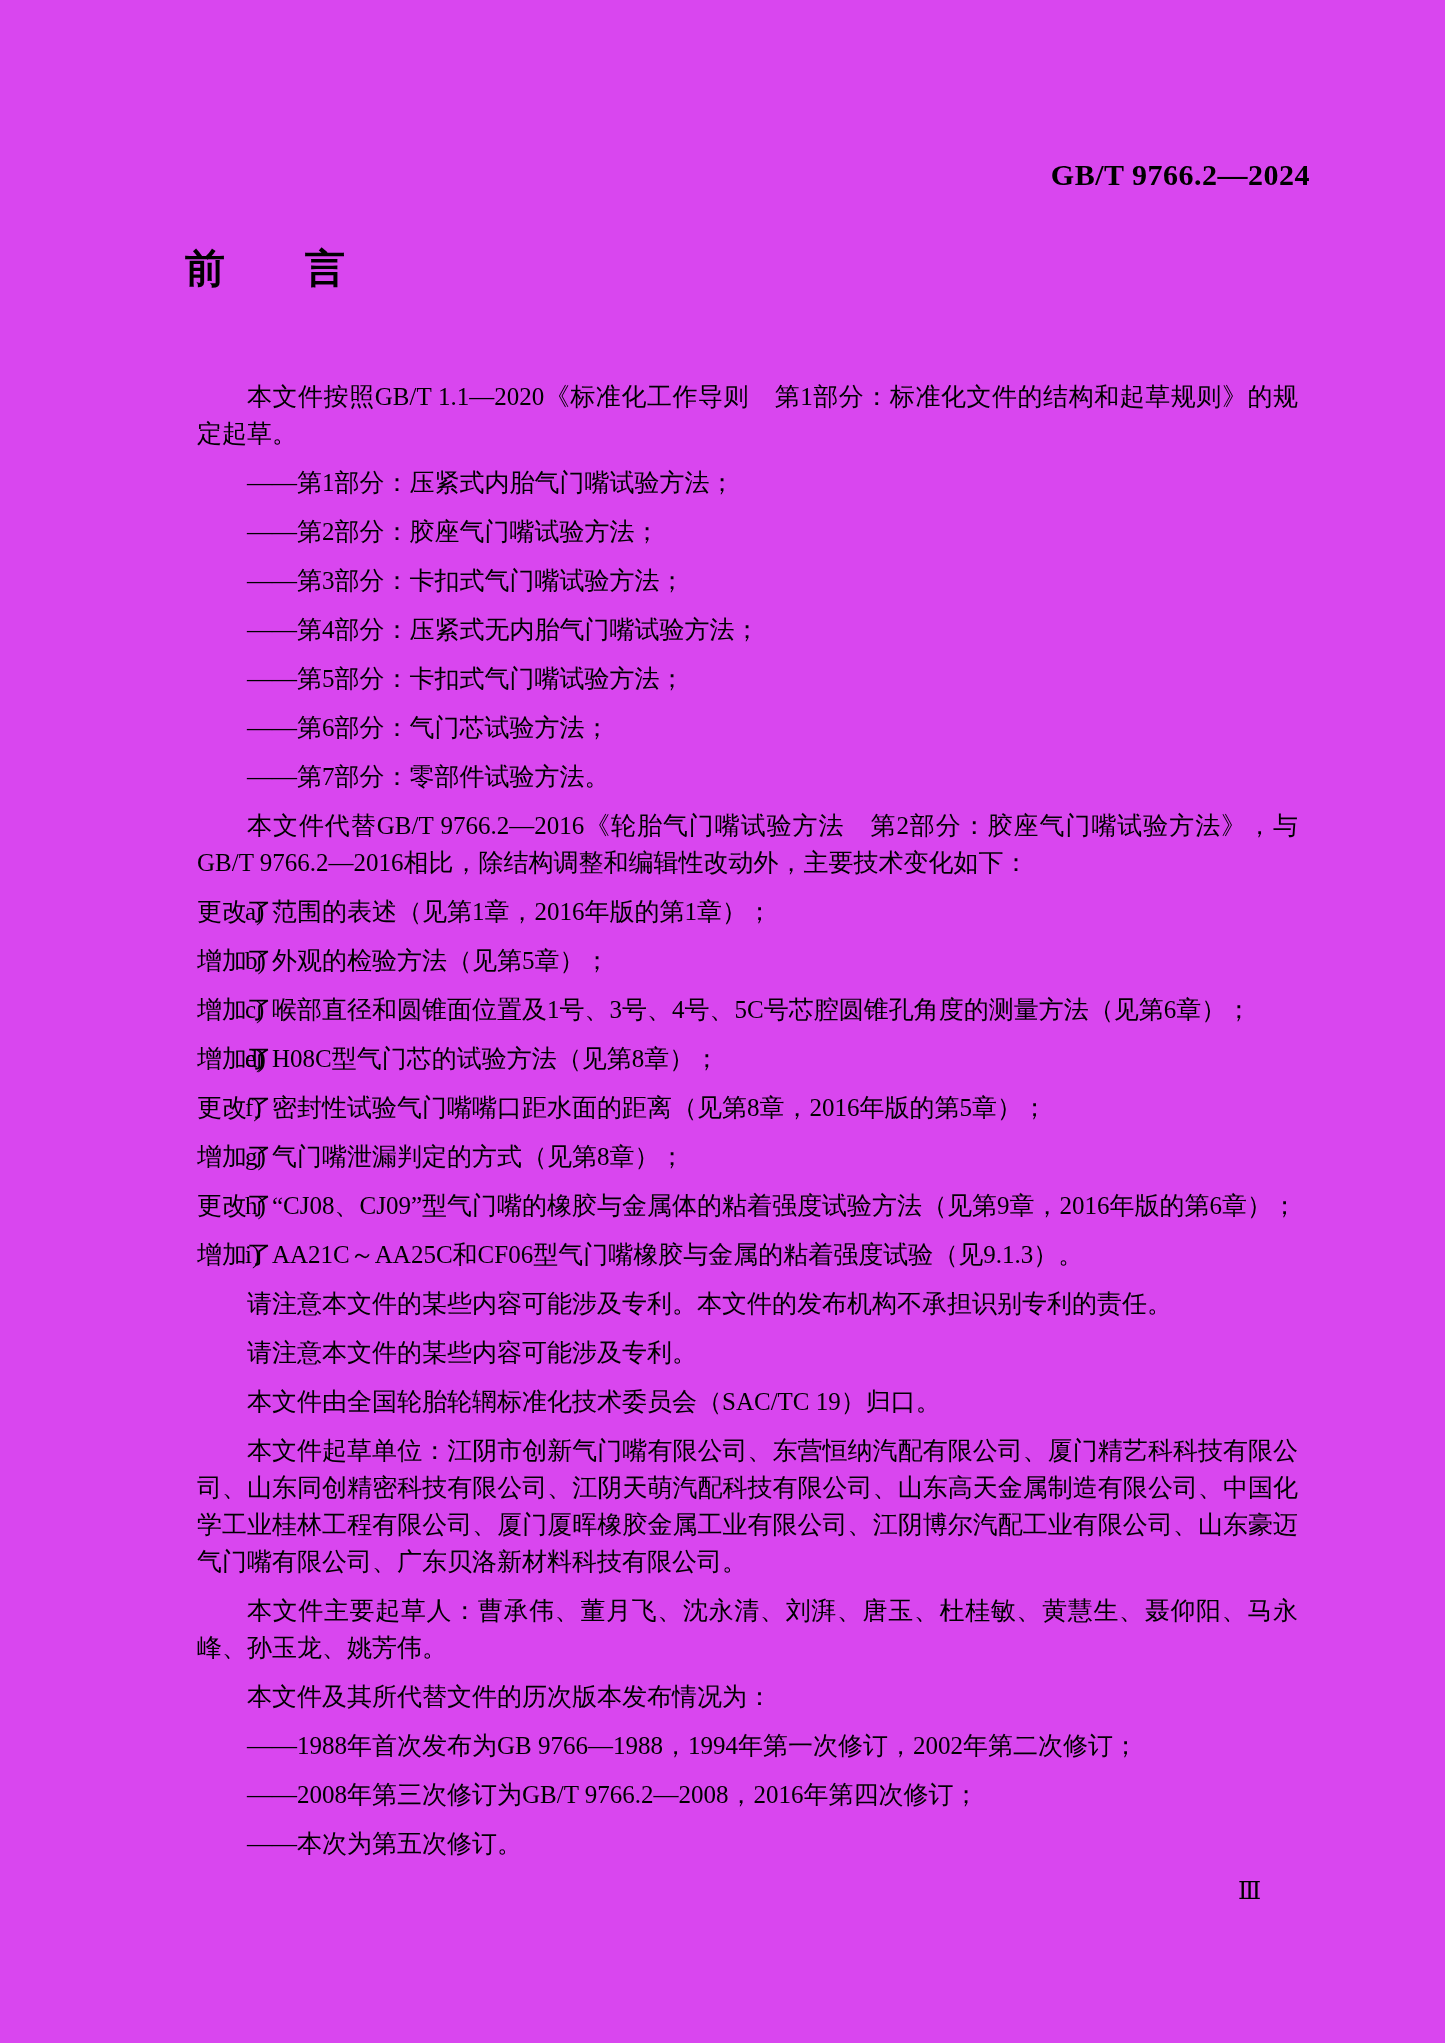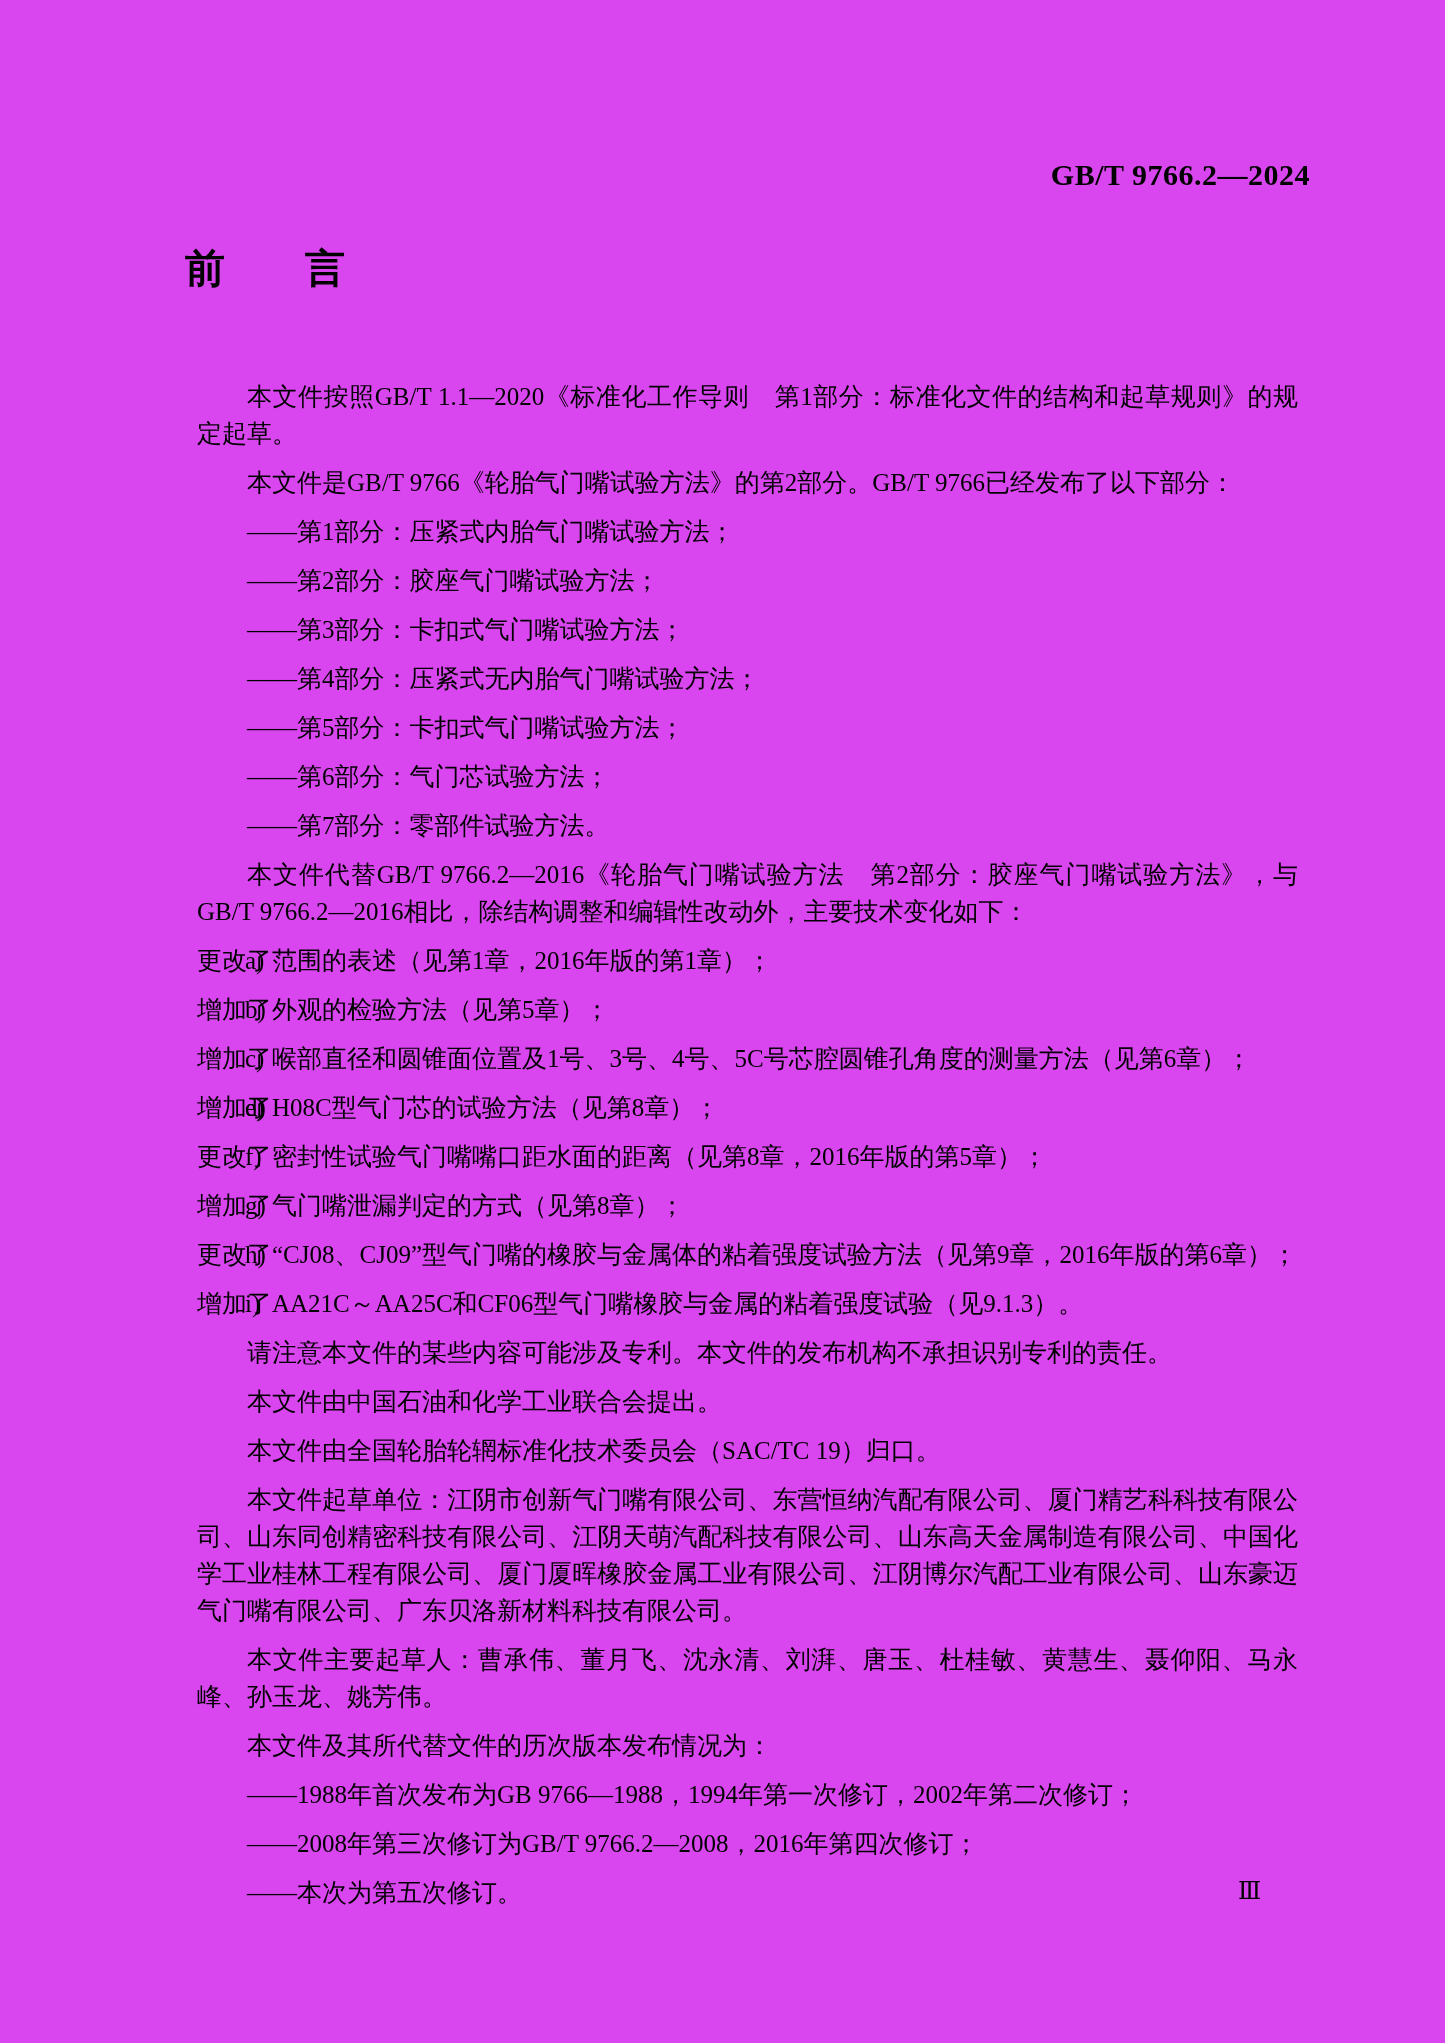"本文件是GB/T 9766《轮胎气门嘴试验方法》的第2部分。GB/T" p.para { html: <p>本文件是GB/T 9766《轮胎气门嘴试验方法》的第2部分。GB/T 9766已经发布了以下部分：</p> -> none }
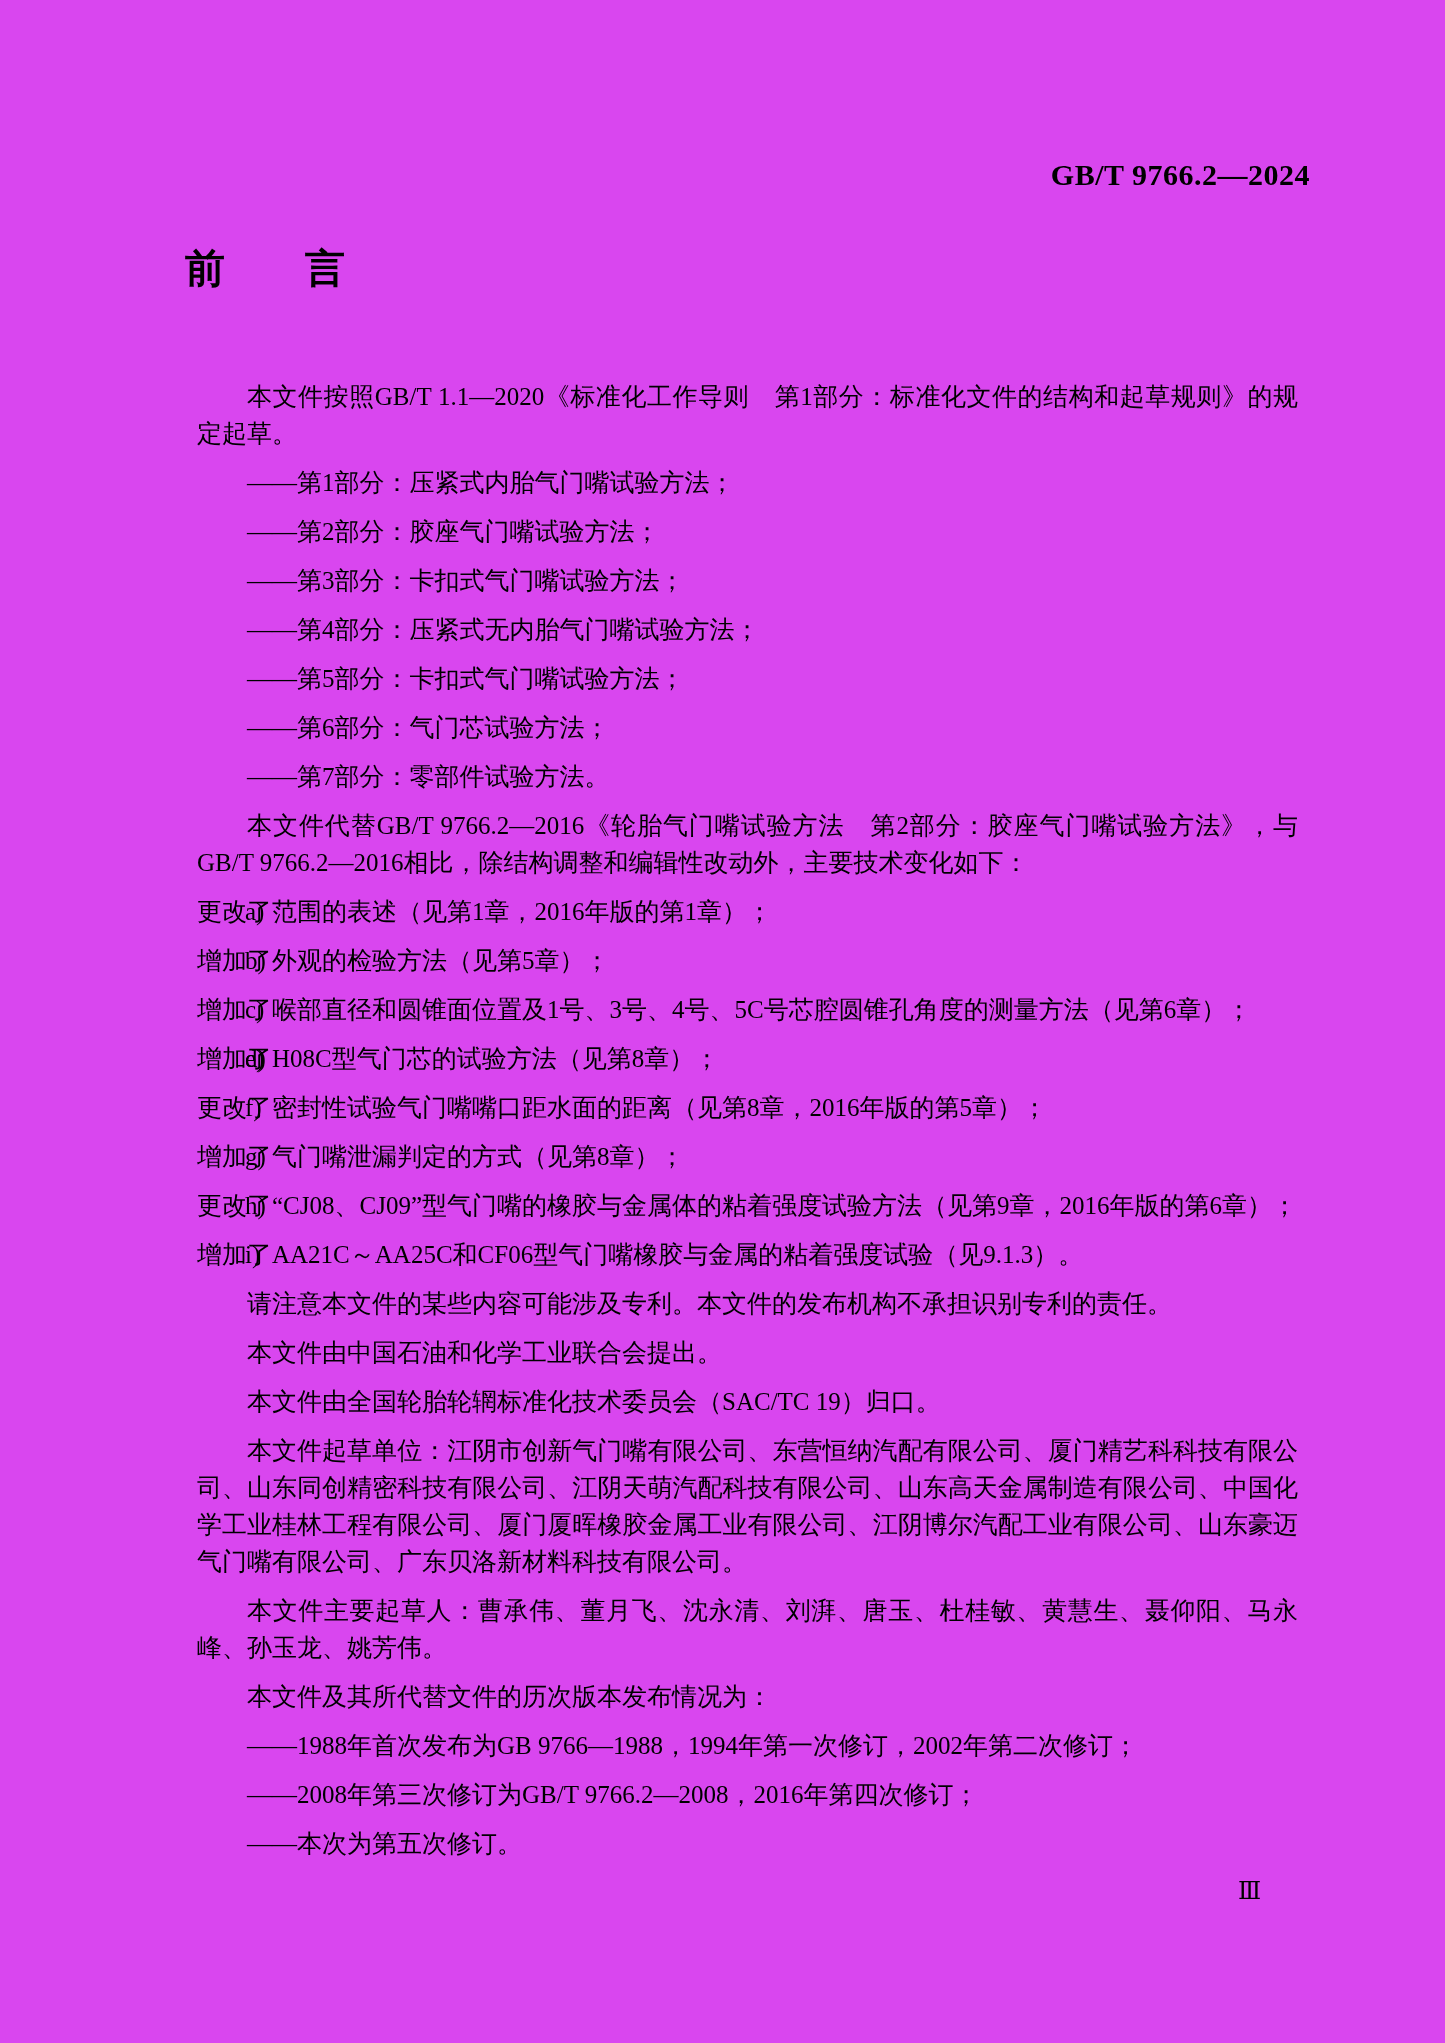"本文件由中国石油和化学工业联合会提出。" p.para { text: 本文件由中国石油和化学工业联合会提出 -> 请注意本文件的某些内容可能涉及专利 }
